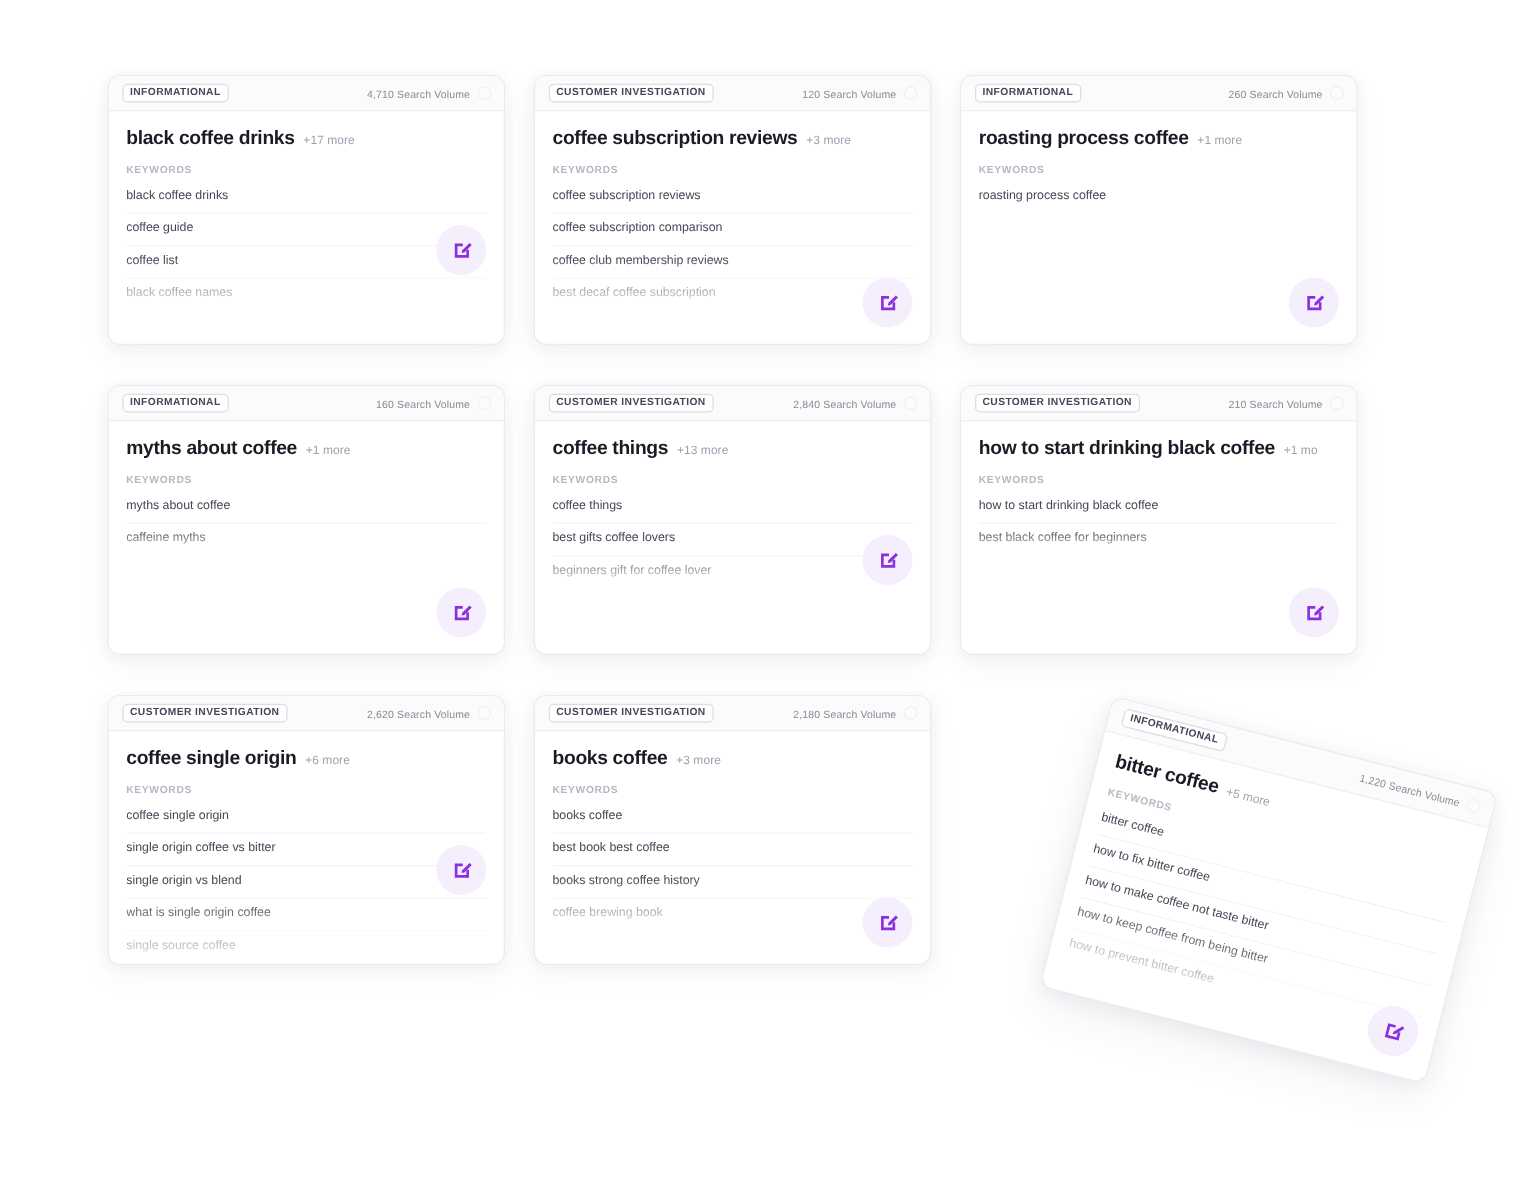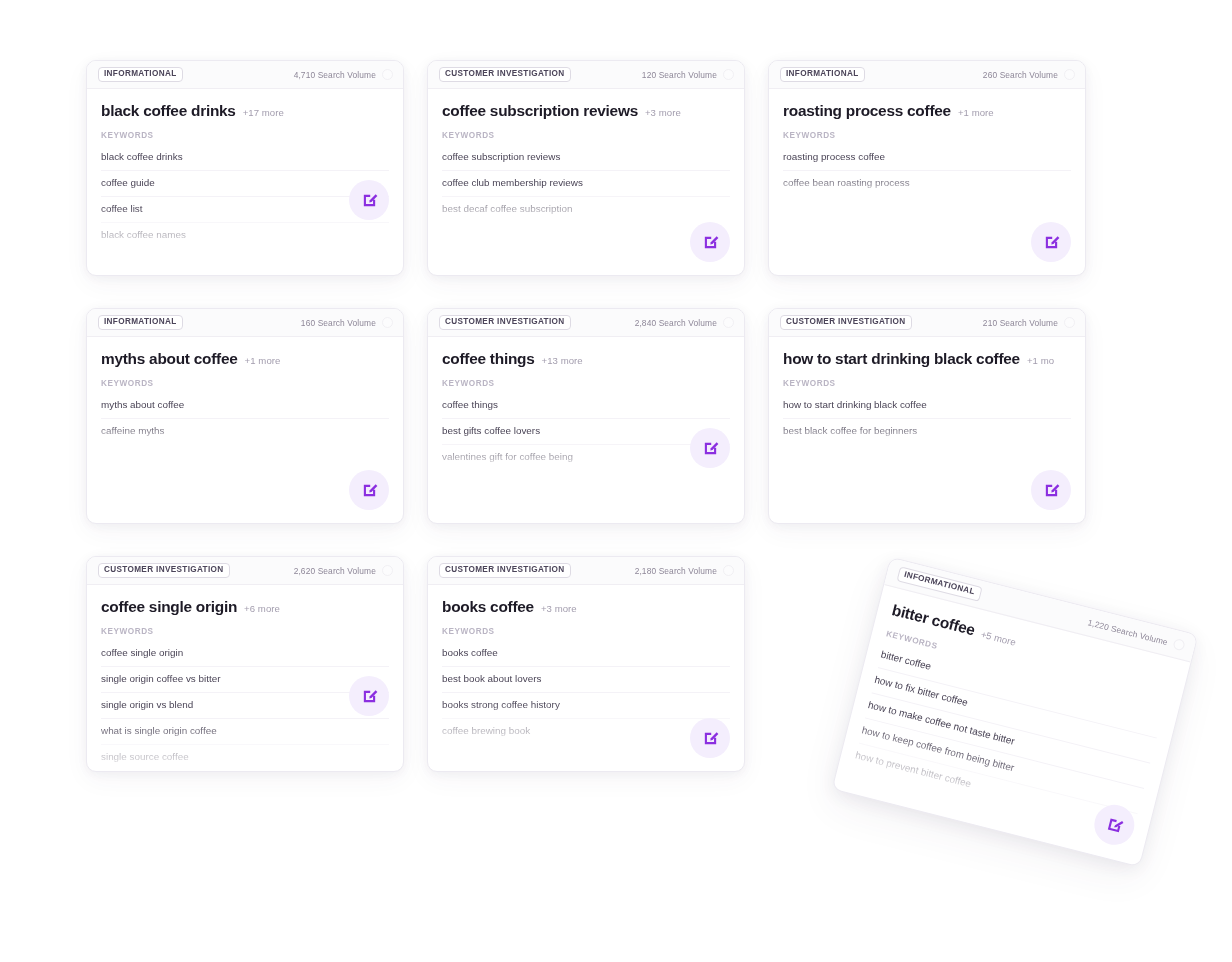"coffee subscription comparison" li.kw-item { html: none -> <li>coffee subscription comparison</li> }
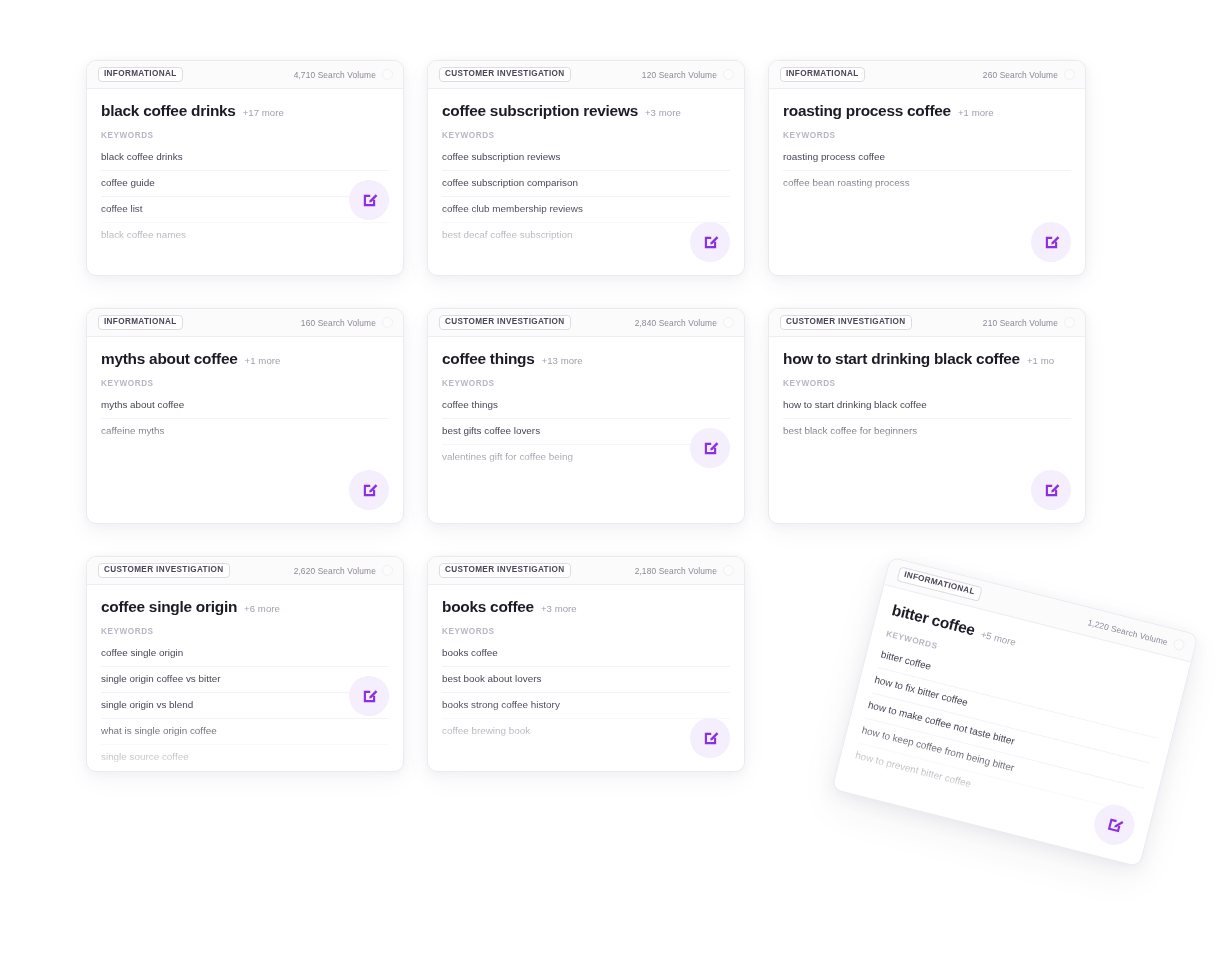"coffee bean roasting process" li.kw-item { html: <li>coffee bean roasting process</li> -> none }
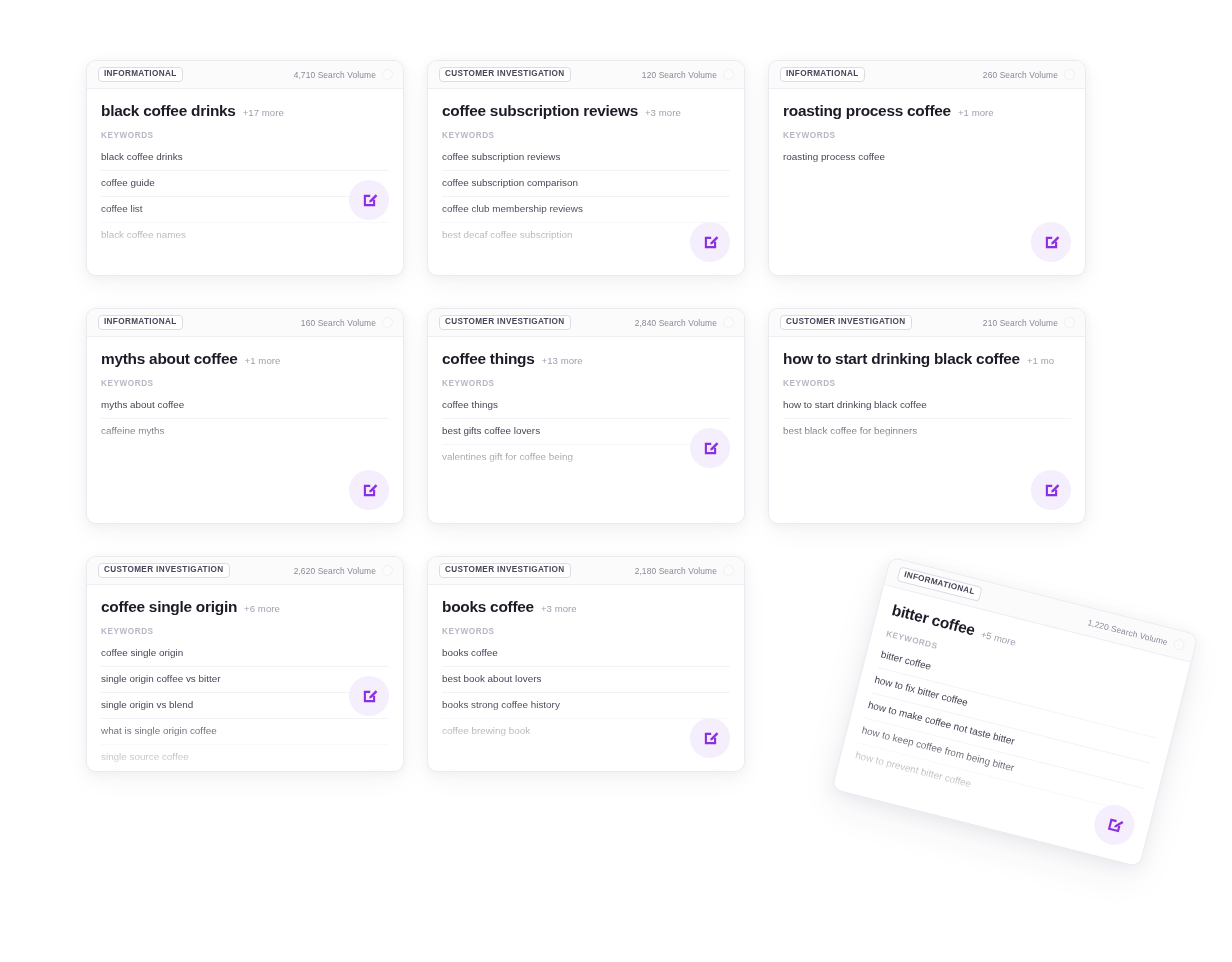"valentines gift for coffee being" li.kw-item { text: valentines gift for coffee being -> beginners gift for coffee lover }
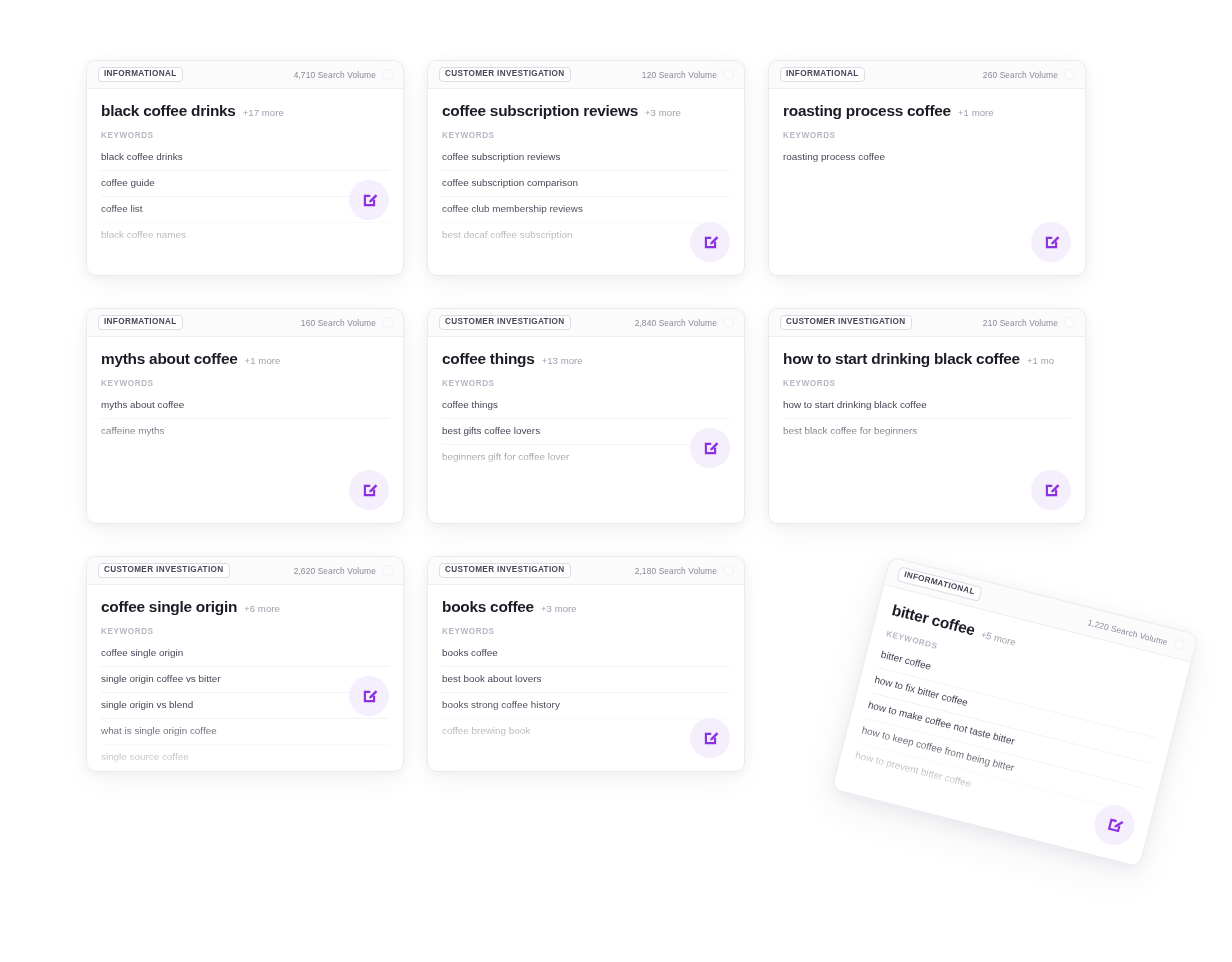"best book about lovers" li.kw-item { text: about lovers -> best coffee }
